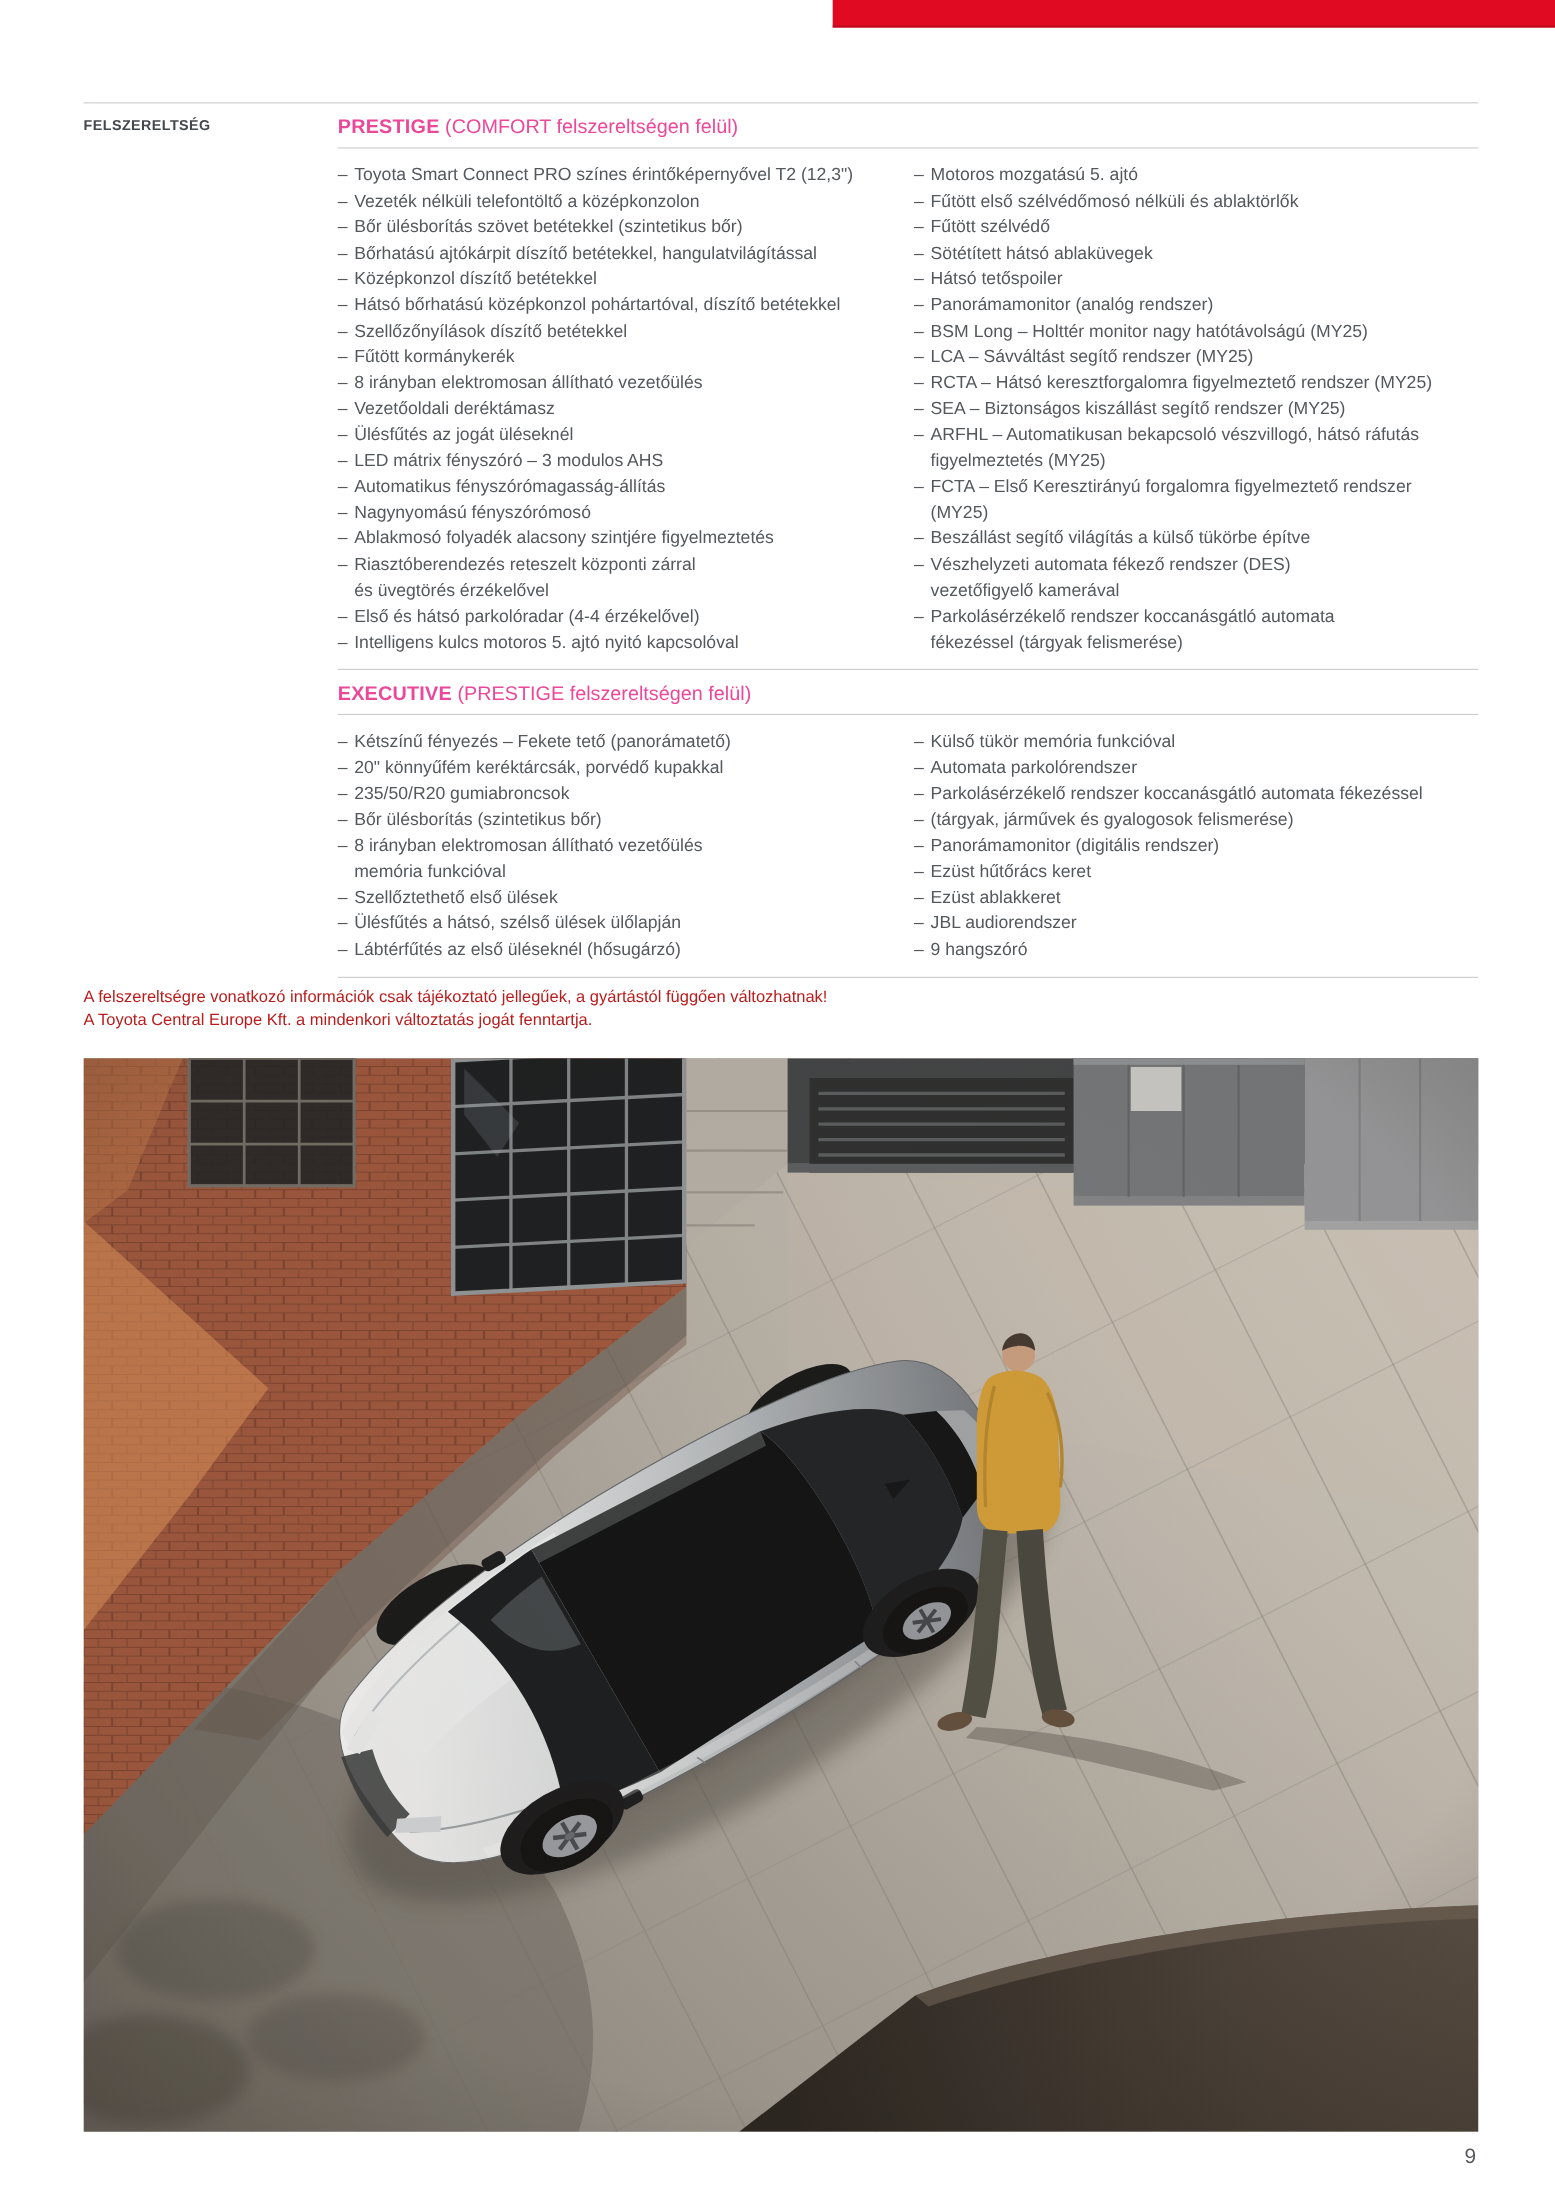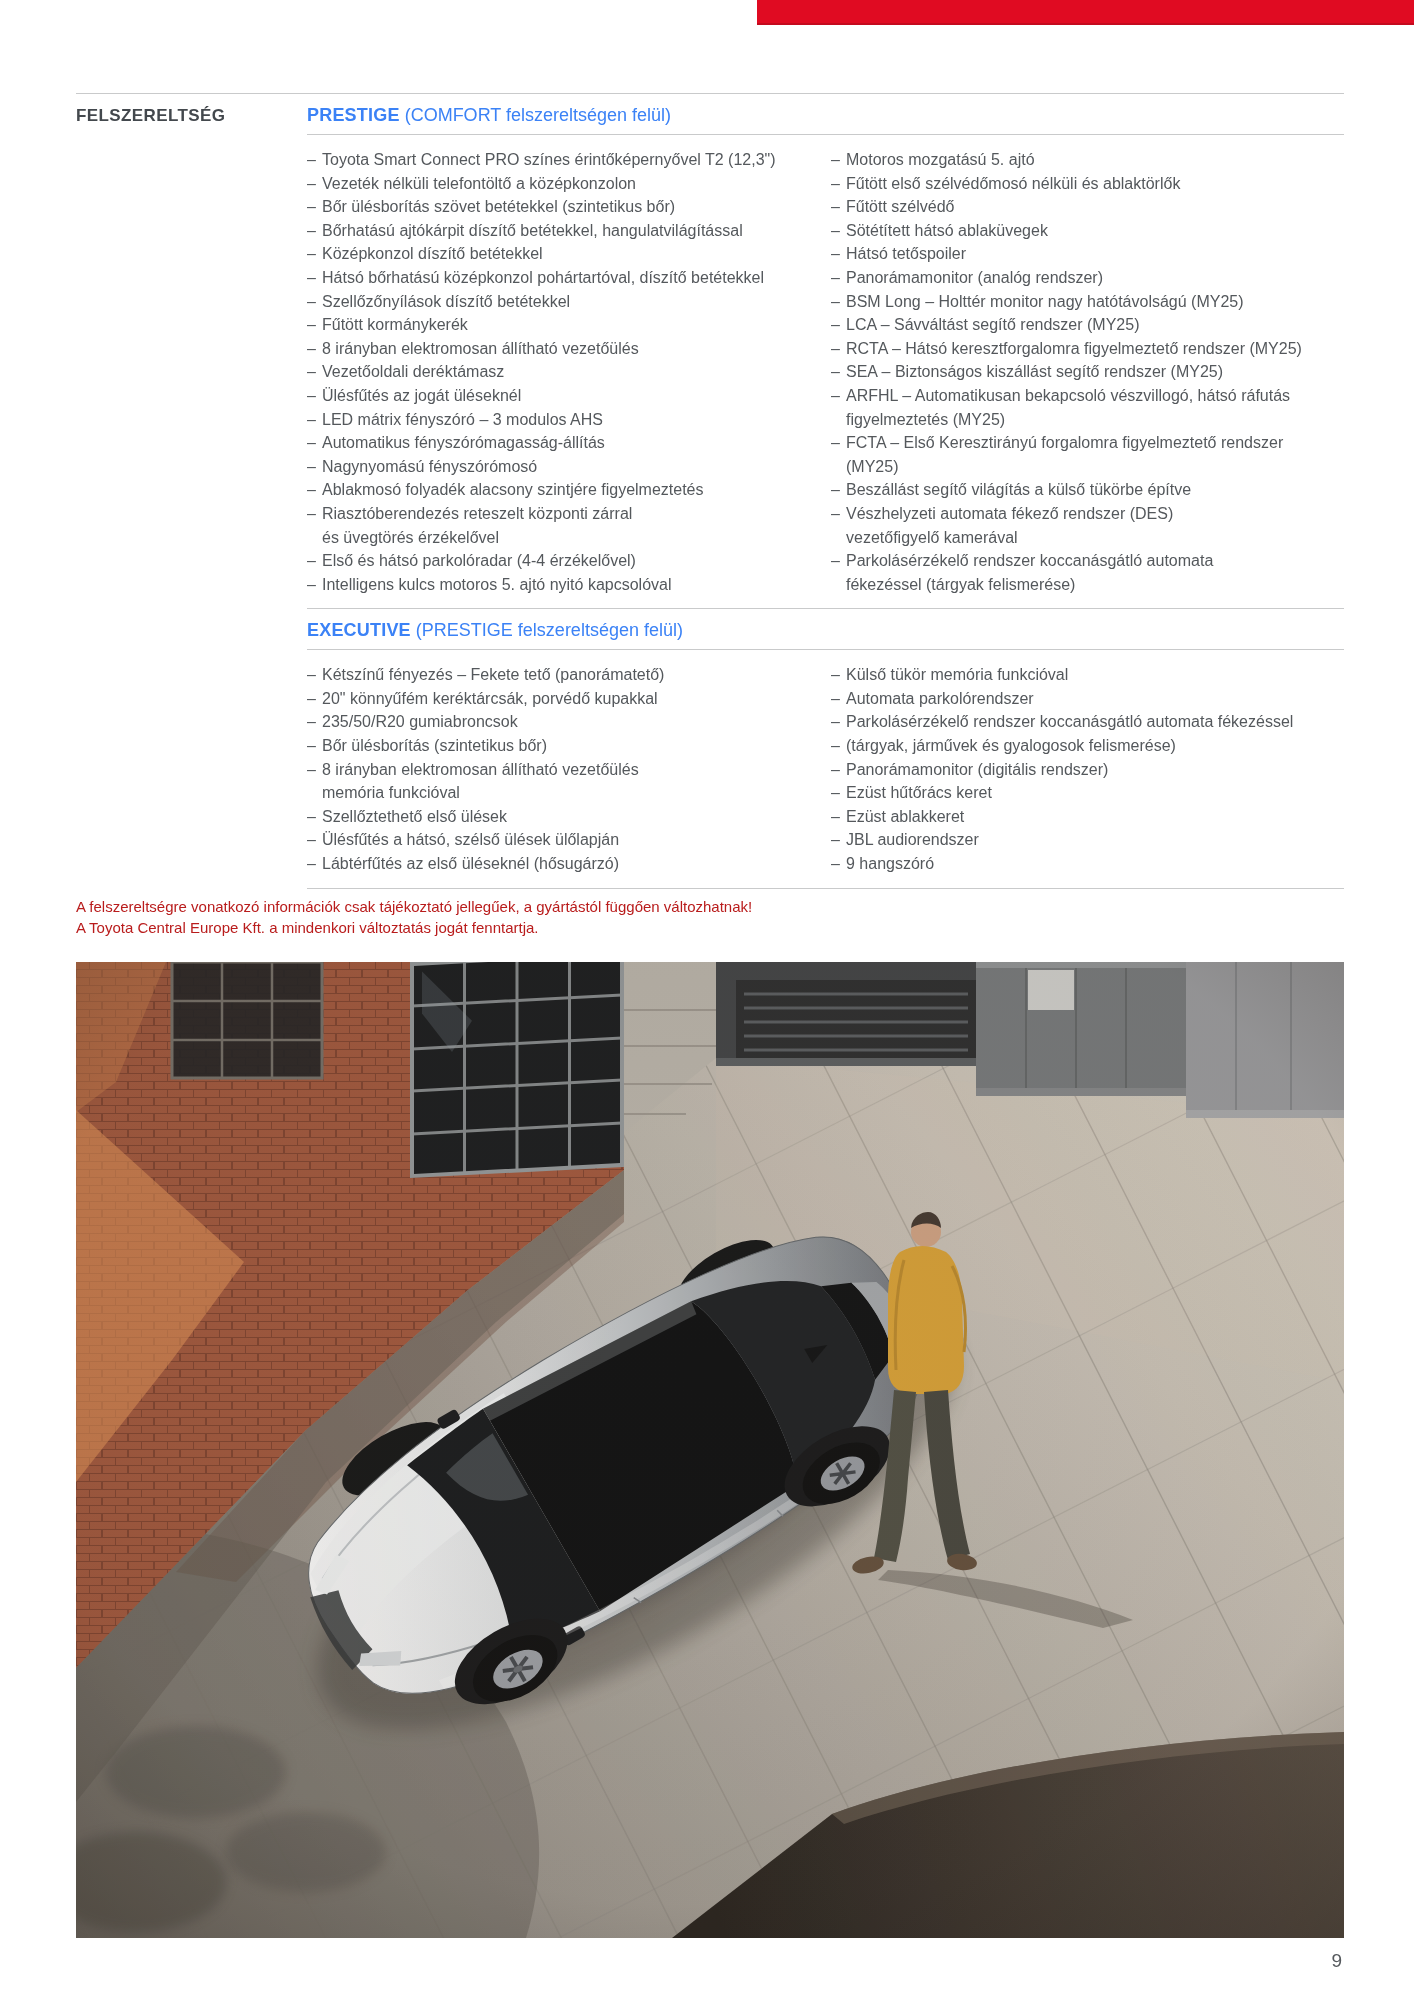"FELSZERELTSÉG" .side-label { font-size: 17px -> 13px }
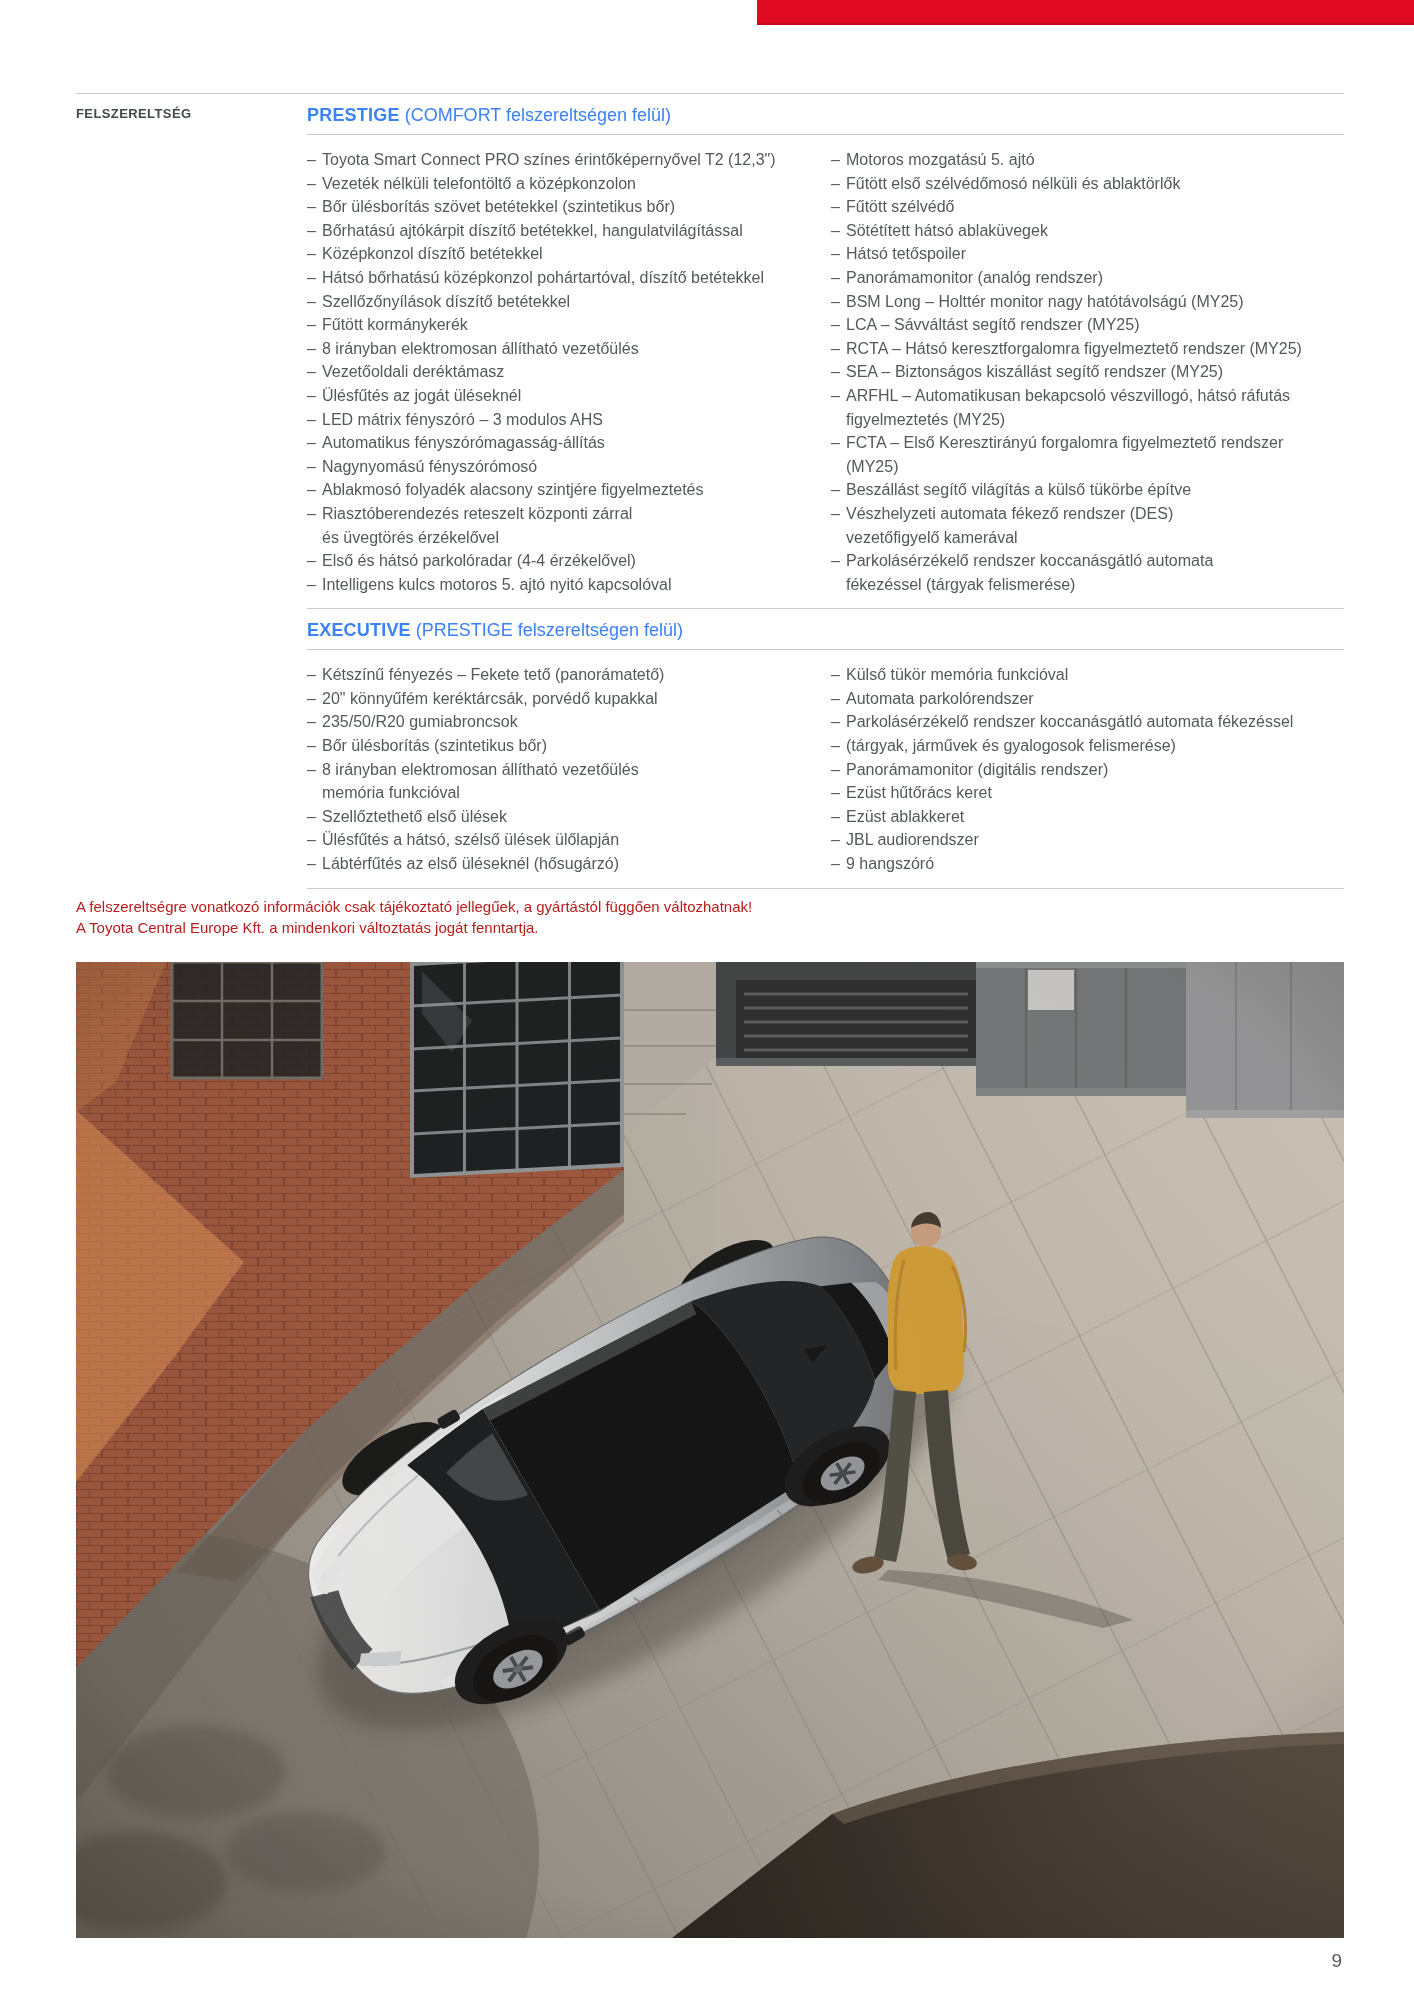"PRESTIGE (COMFORT felszereltségen felül)" .trim-heading { color: #3b82f6 -> #ec4899 }
